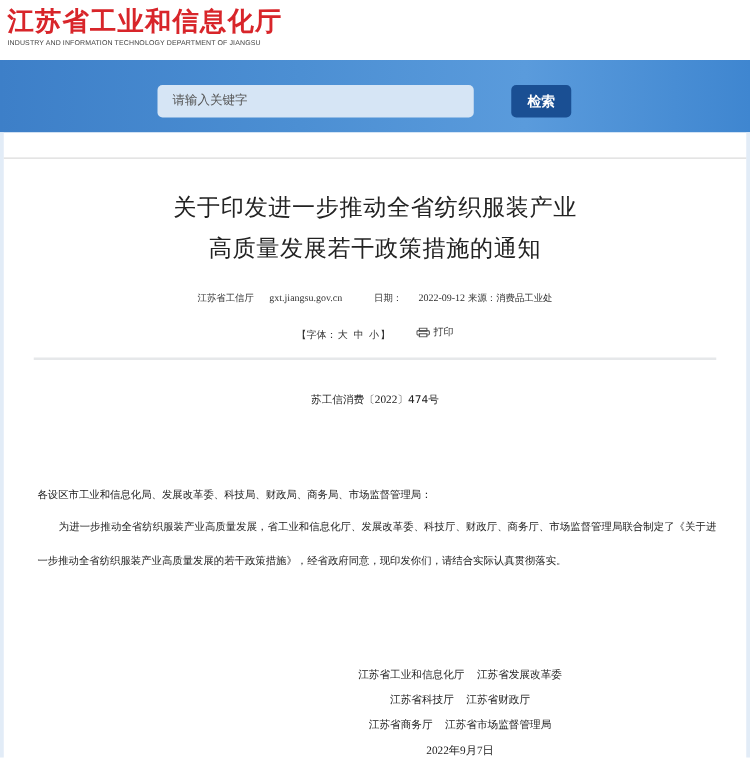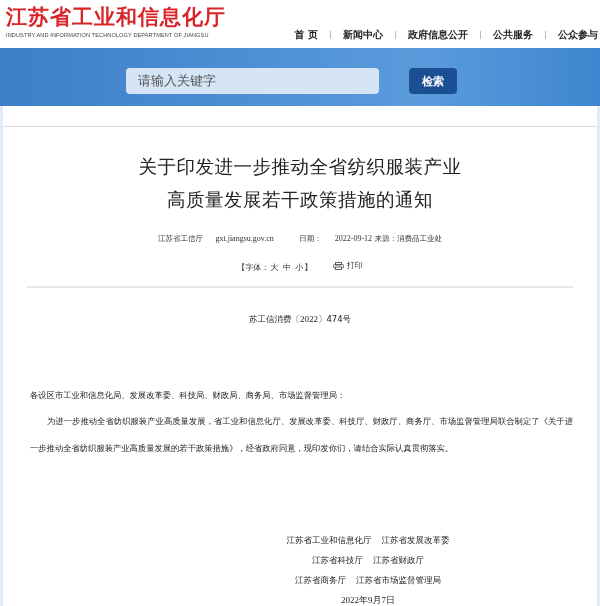"首 页" div.nav { html: <div> <span>首 页</span> <span></span> <span>新闻中心</span> <span></span> <span>政府信息公开</span> <span></span> <span>公共服务</span> <span></span> <span>公众参与</span> </div> -> none }
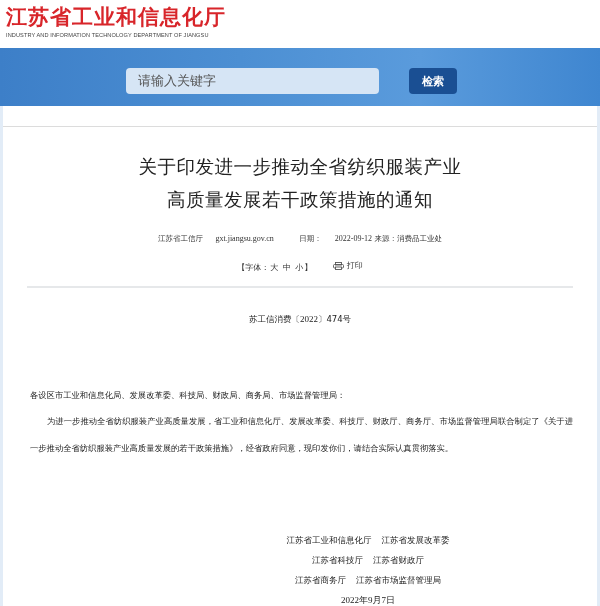"请输入关键字" .search-input { font-size: 13px -> 10px }
